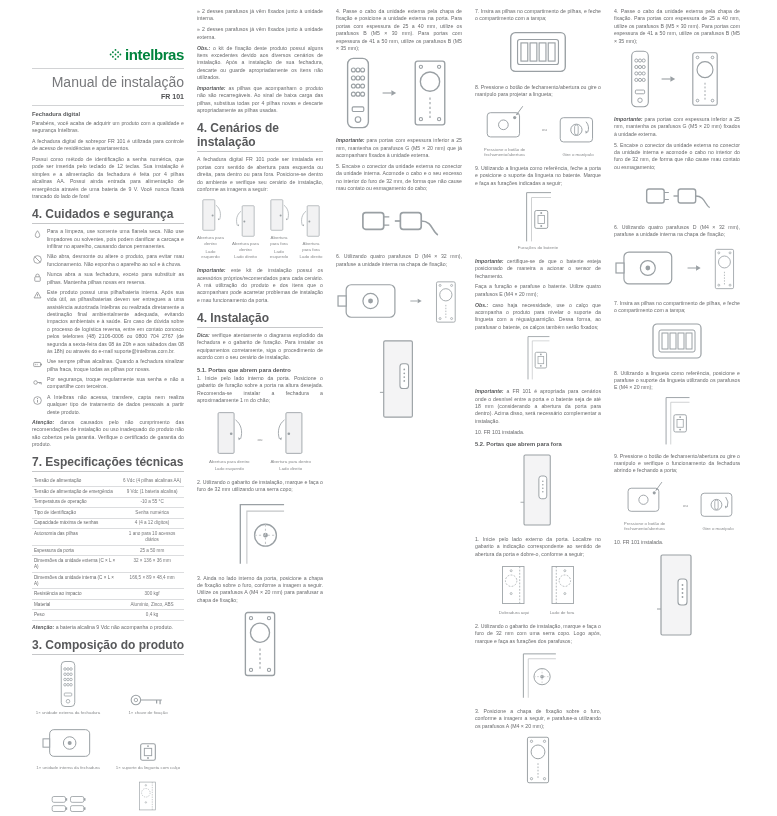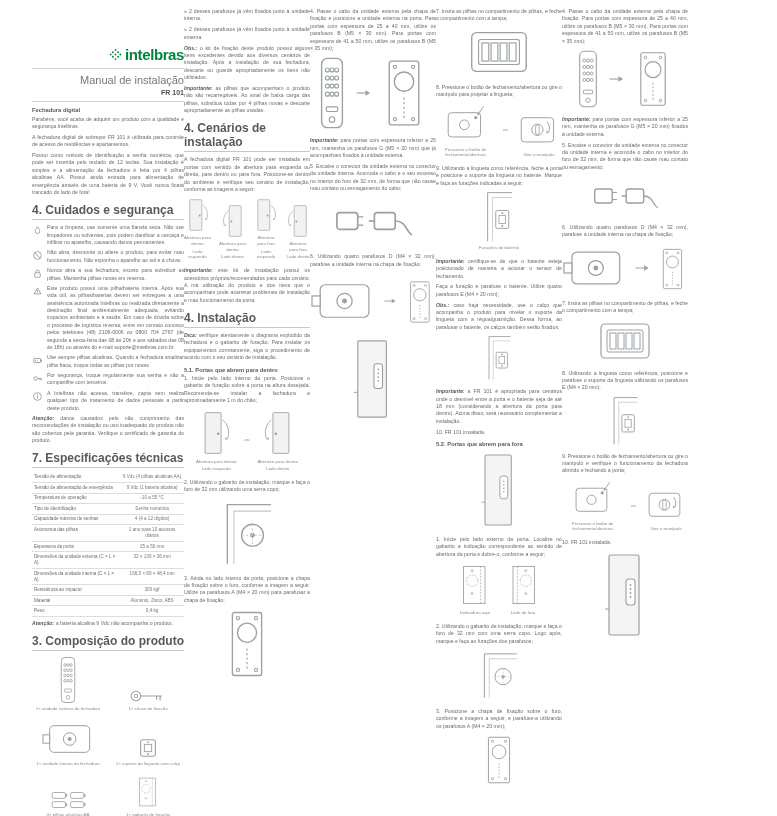"intelbras" .page { gap: none -> 13px }
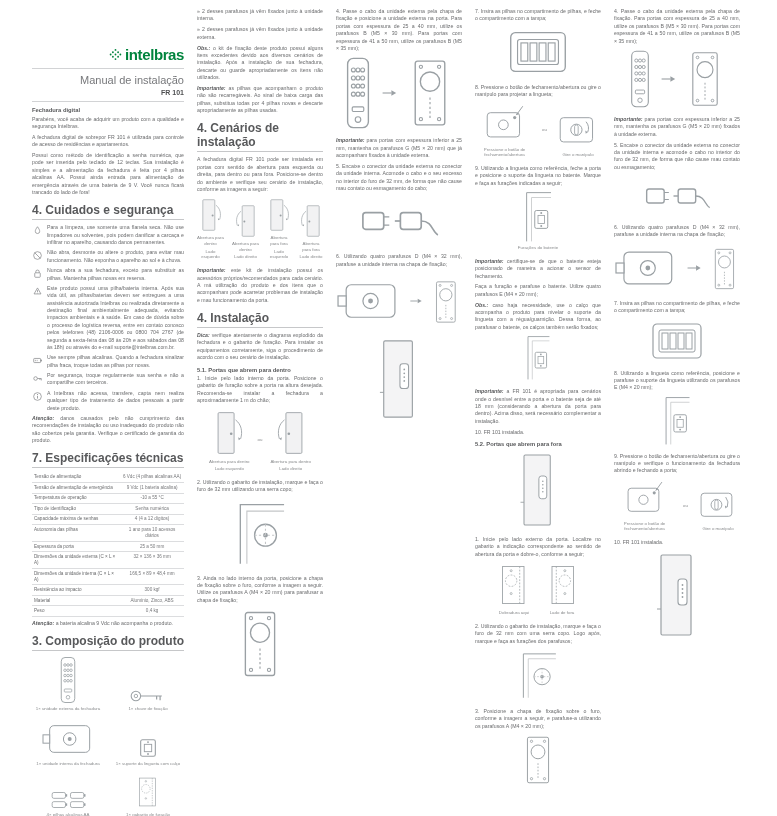"Manual de instalação" .doc-title { font-size: 11px -> 14px }
